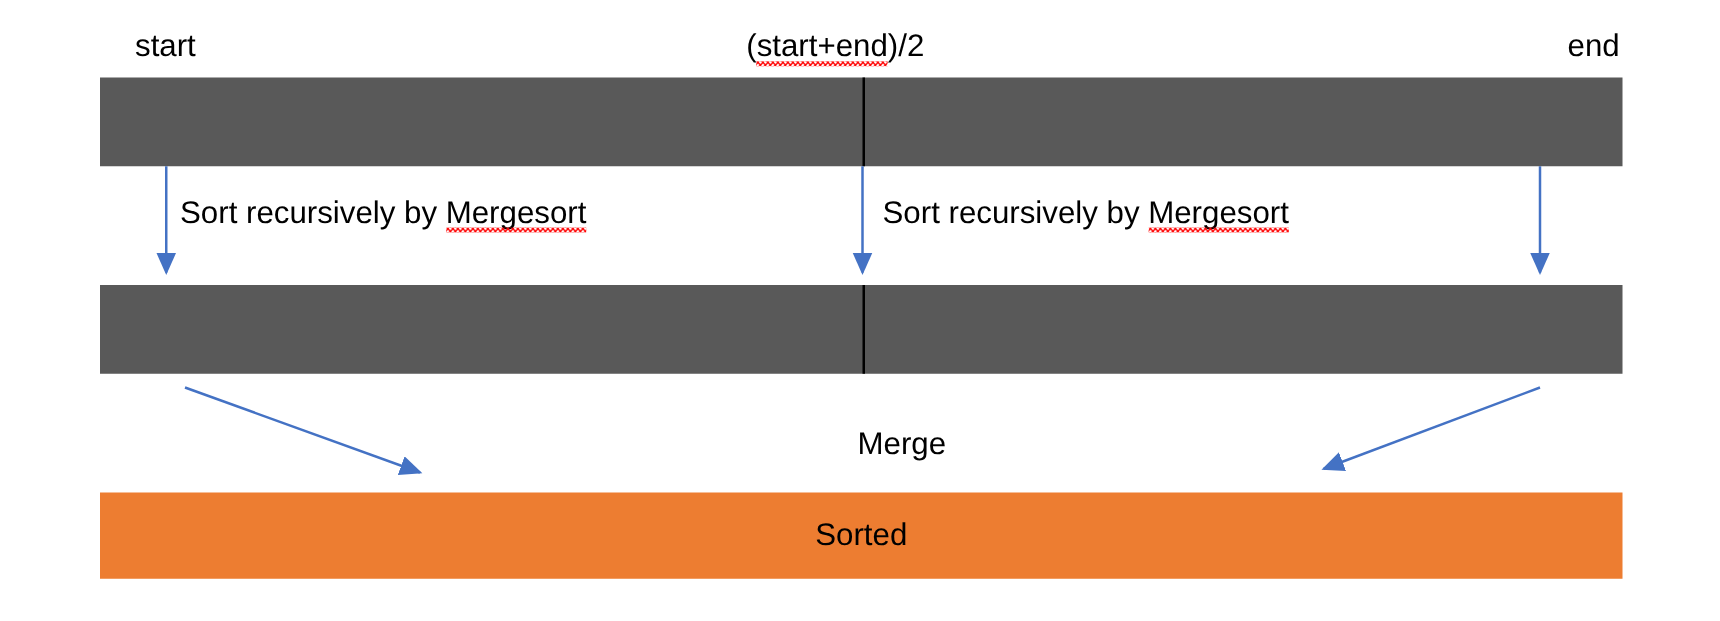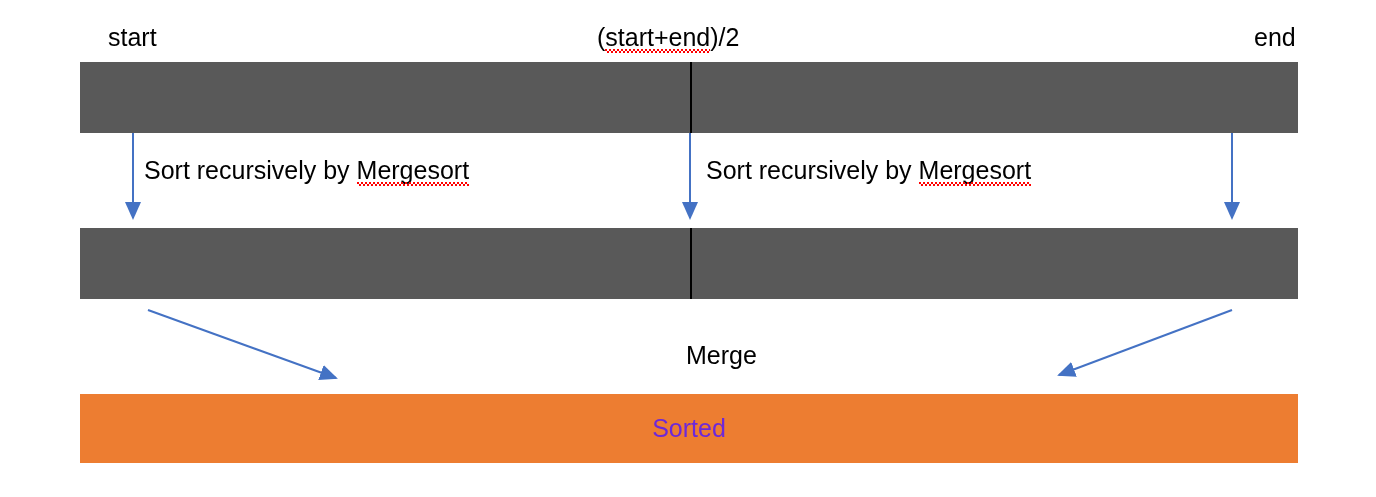"Sorted" #label-sorted { color: #6d28d9 -> #000000 }
